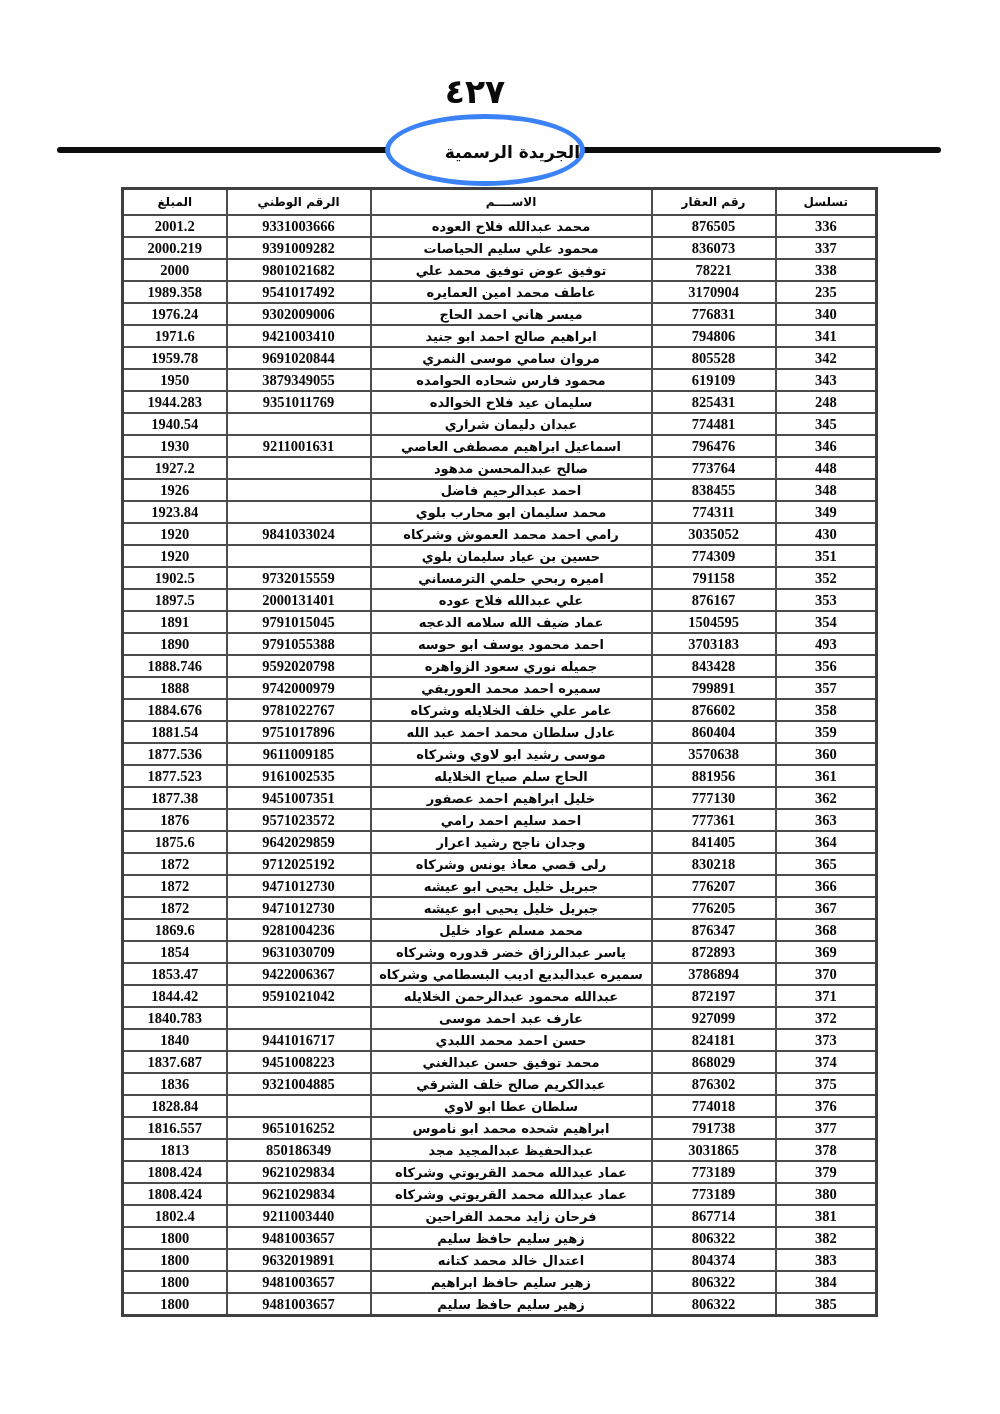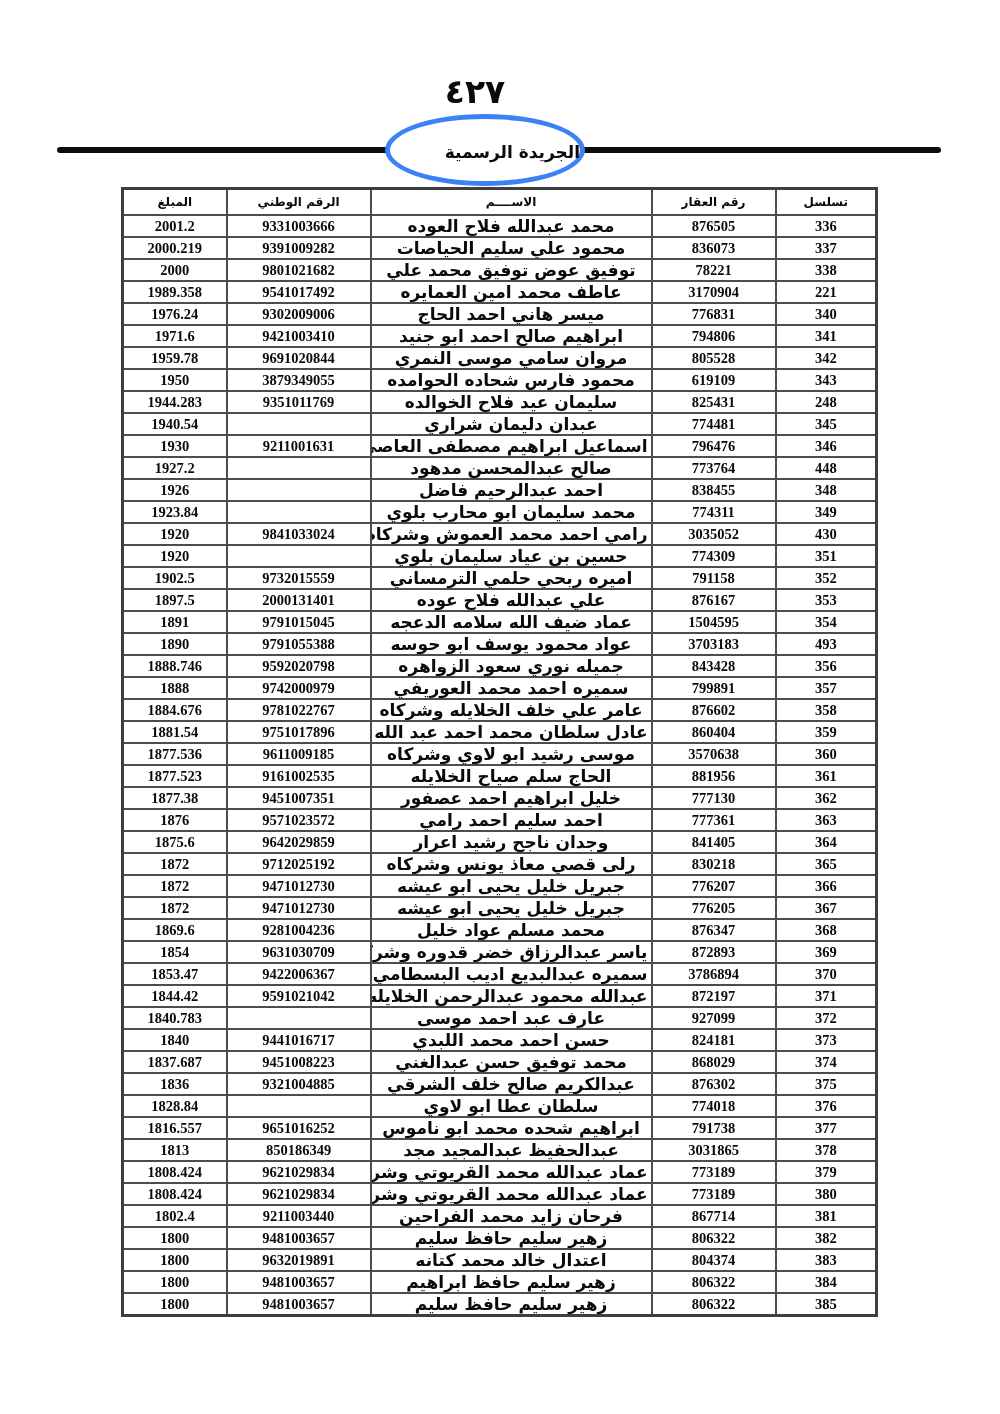"محمد عبدالله فلاح العوده" td.arab { font-size: 17px -> 13px }
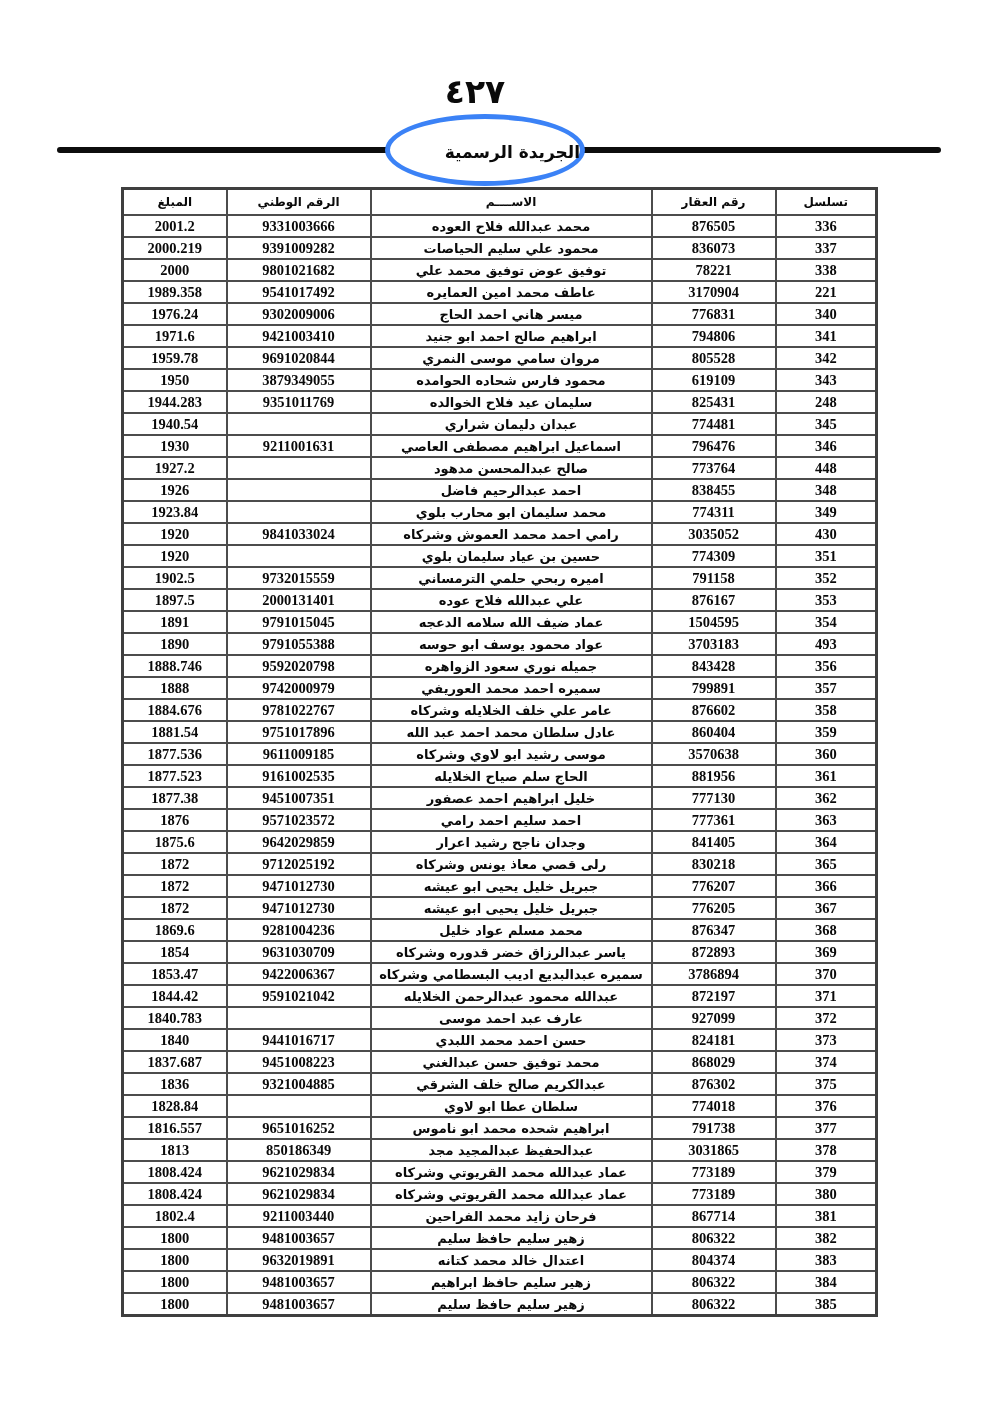"221" td.num { text: 221 -> 235 }
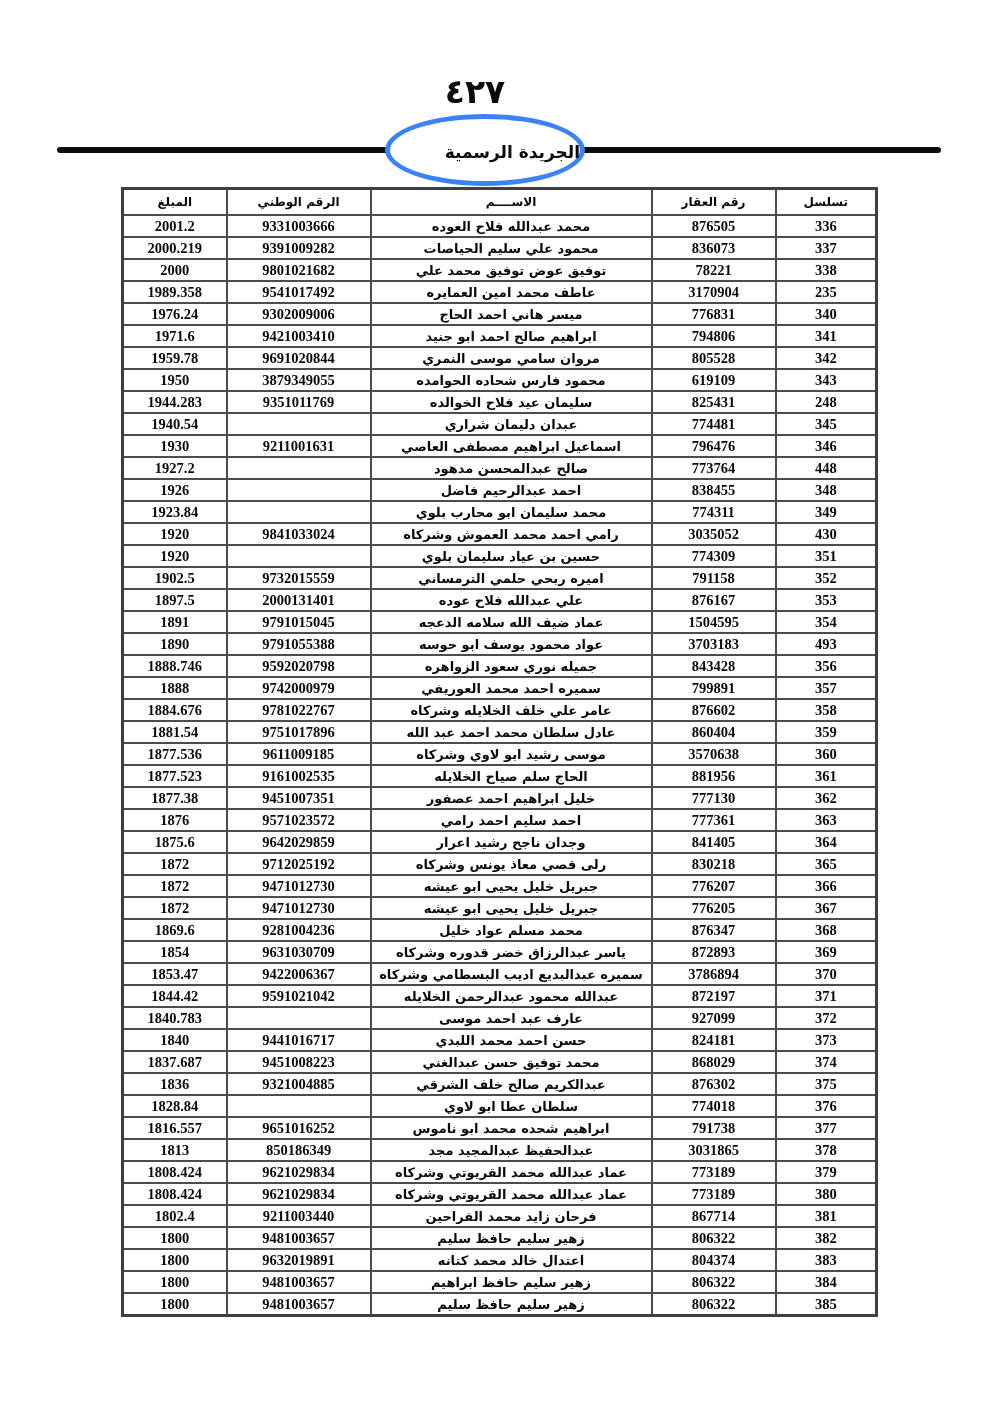"عواد محمود يوسف ابو حوسه" td.arab { text: عواد -> احمد }
